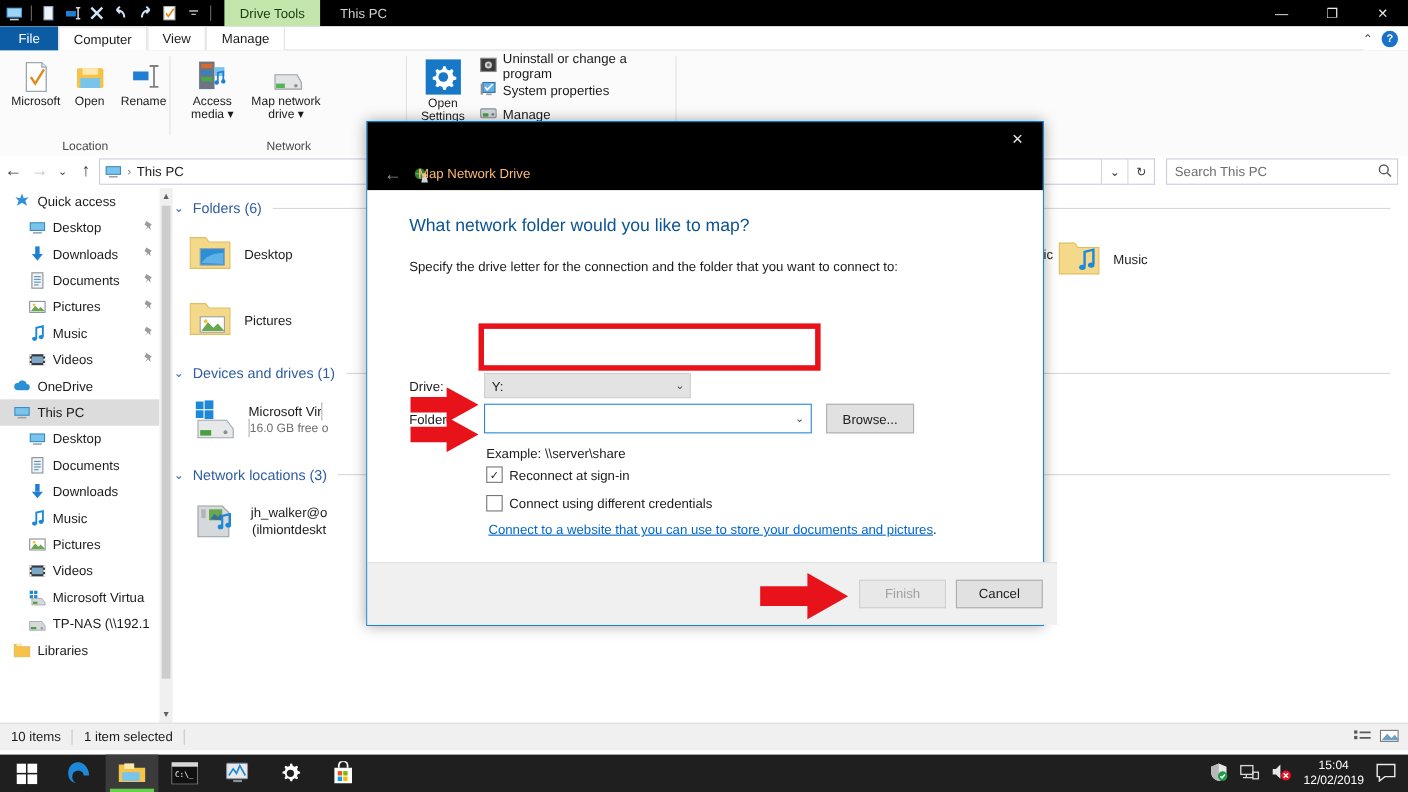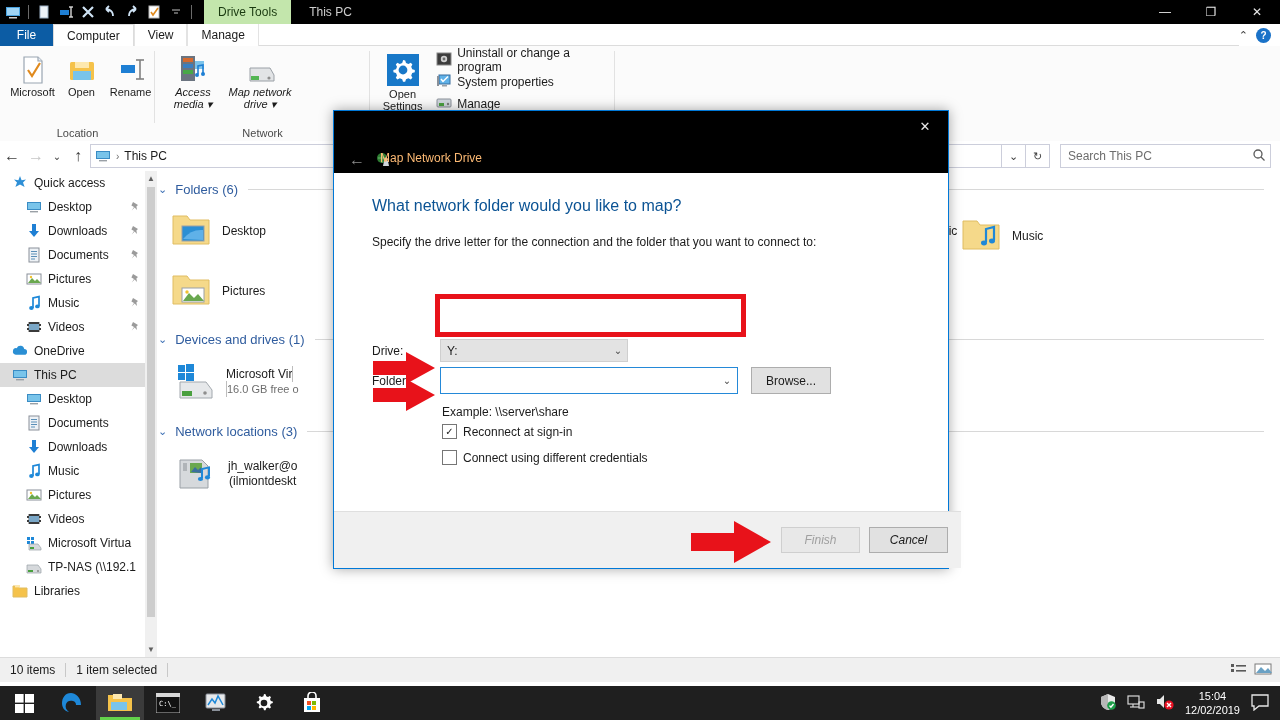"Access media ▾" div { font-style: italic -> none }
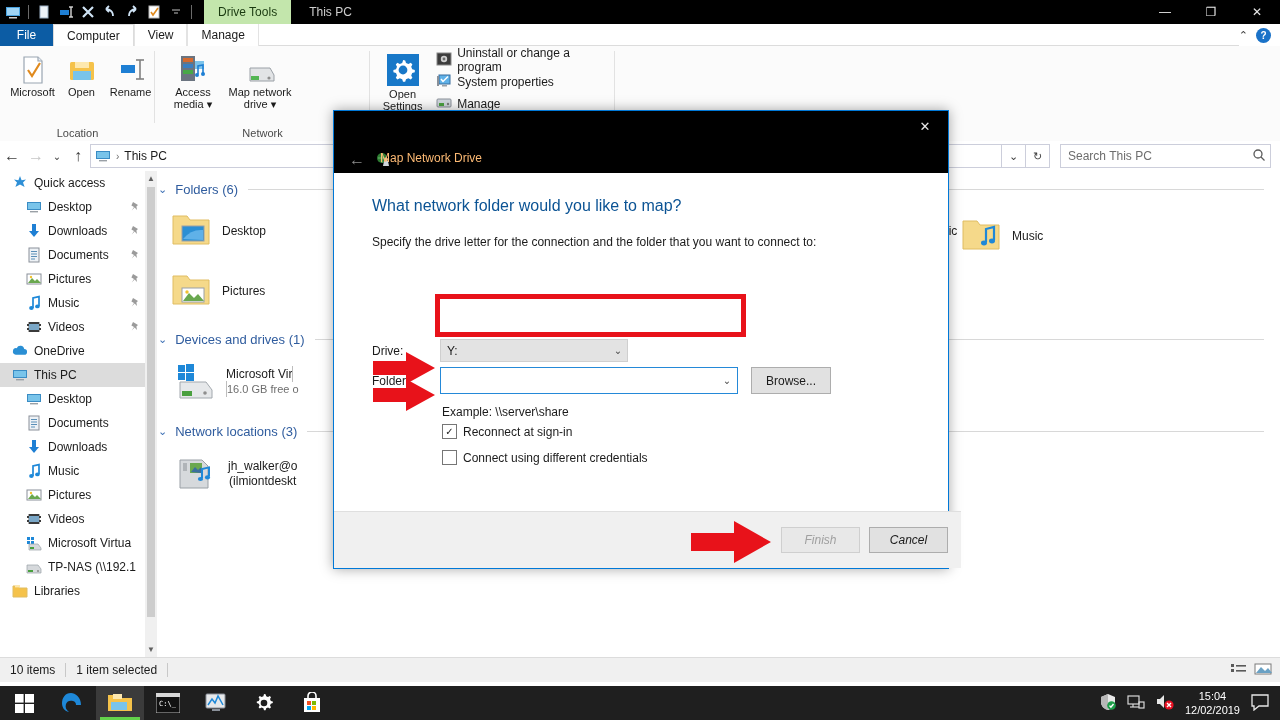"Connect to a website that" div { html: none -> <div> <span>Connect to a website that you can use to store your documents and pictures</span><span>.</span> </div> }
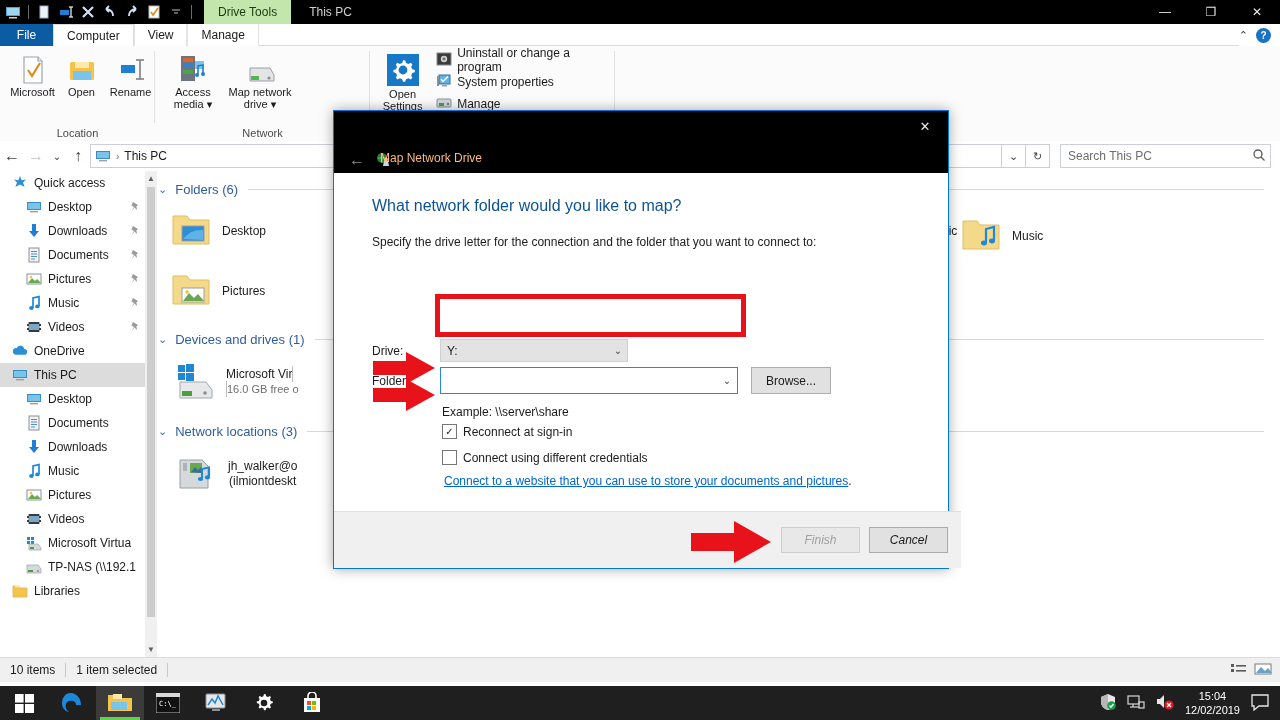"Finish" .dlg-footer { font-style: italic -> none }
